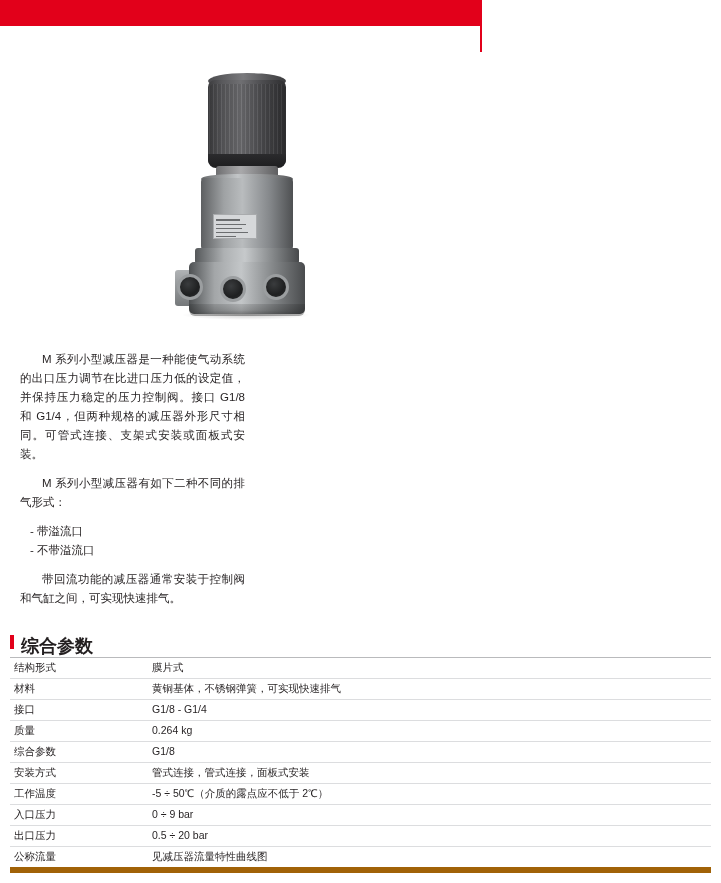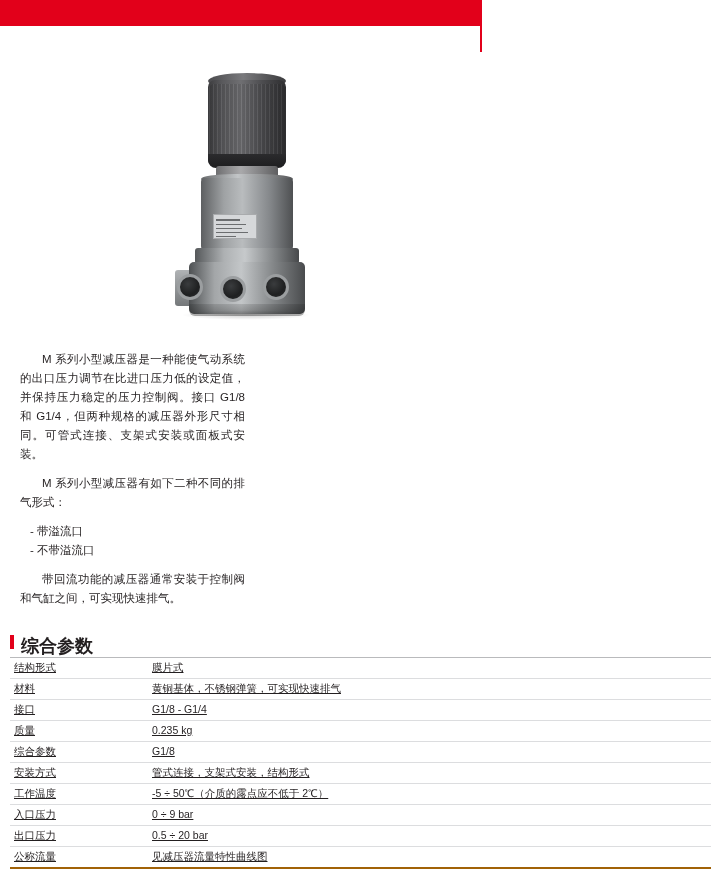"结构形式" .spec-table { text-decoration: underline -> none }
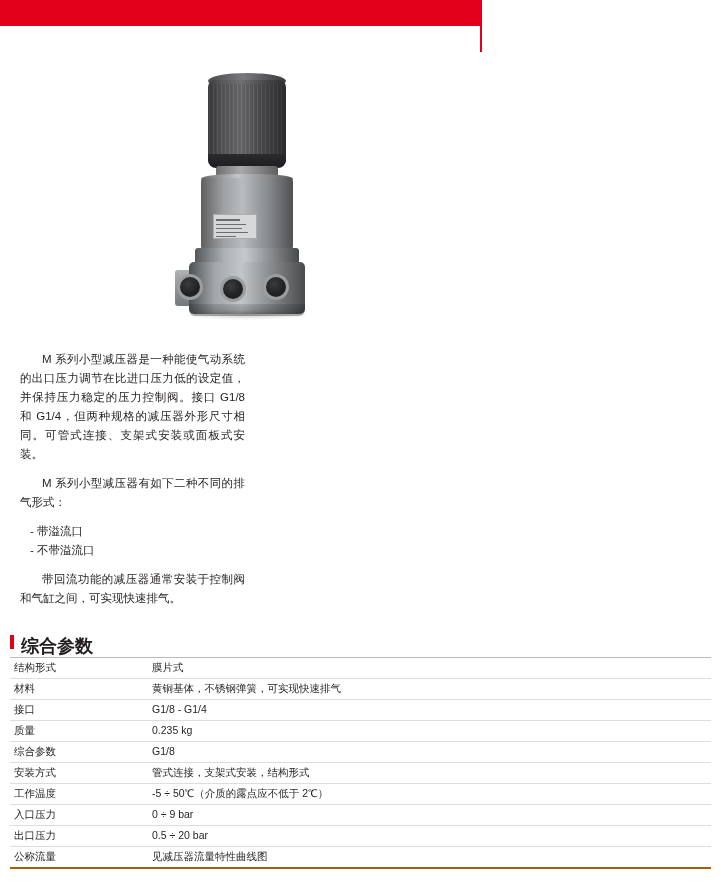"0.235 kg" td.v { text: 0.235 -> 0.264 }
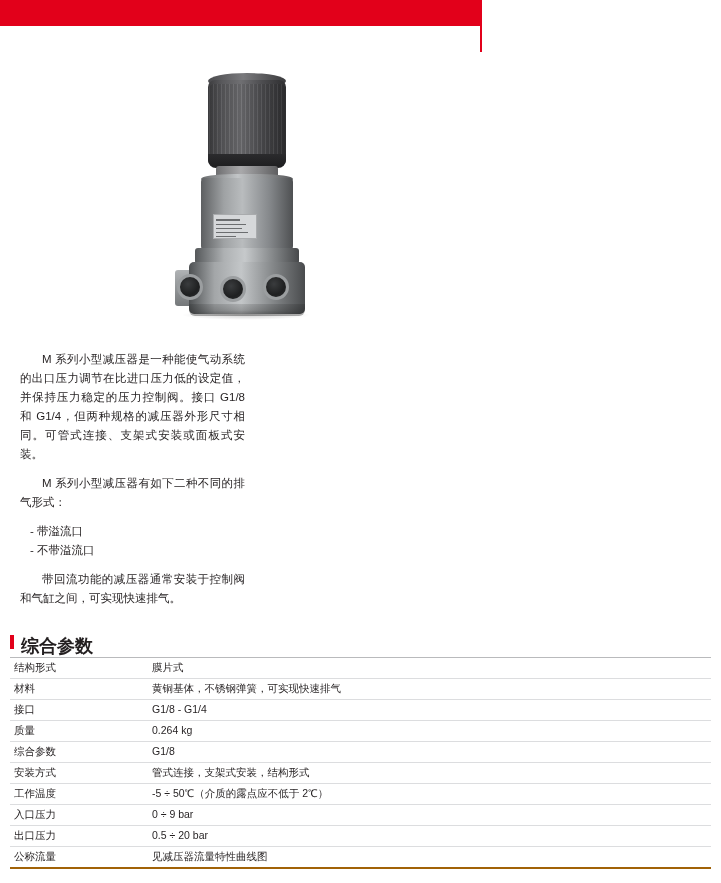"管式连接，支架式安装，结构形式" td.v { text: 支架式安装，结构形式 -> 管式连接，面板式安装 }
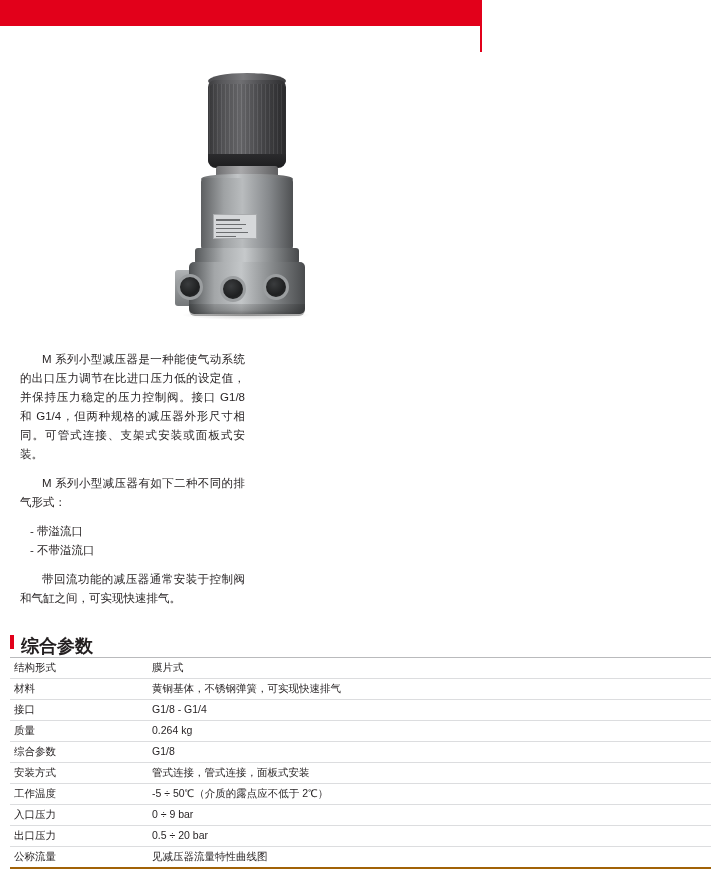"公称流量" .spec-table tr:last-child td { border-bottom: 2px solid #a16207 -> 6px solid #a16207 }
